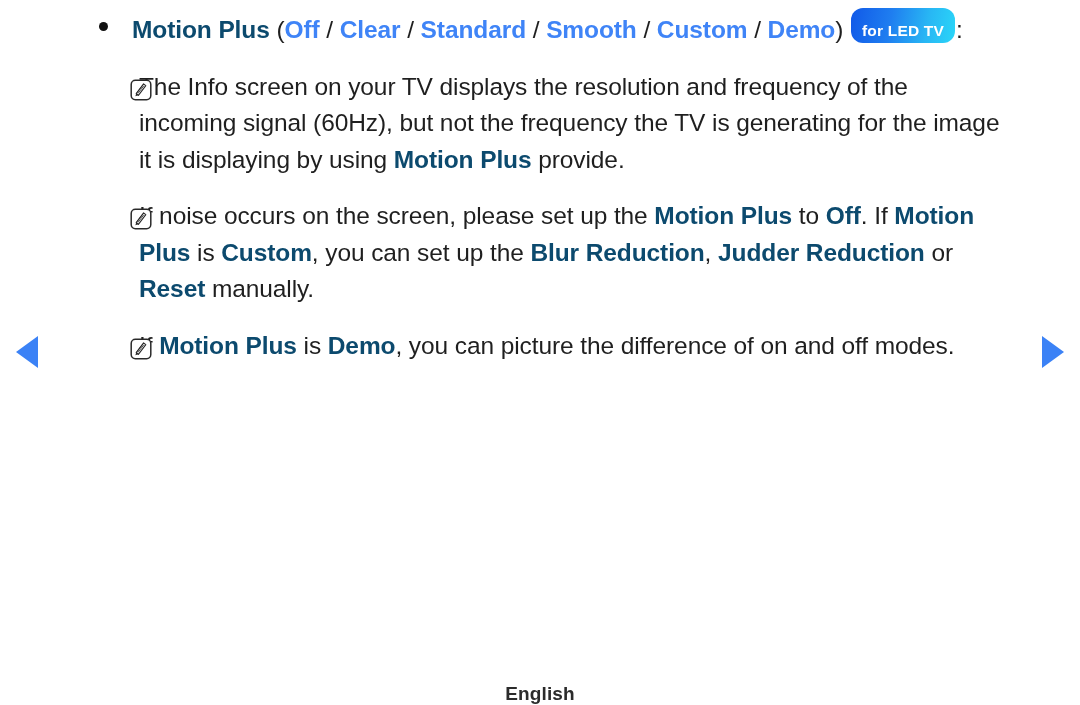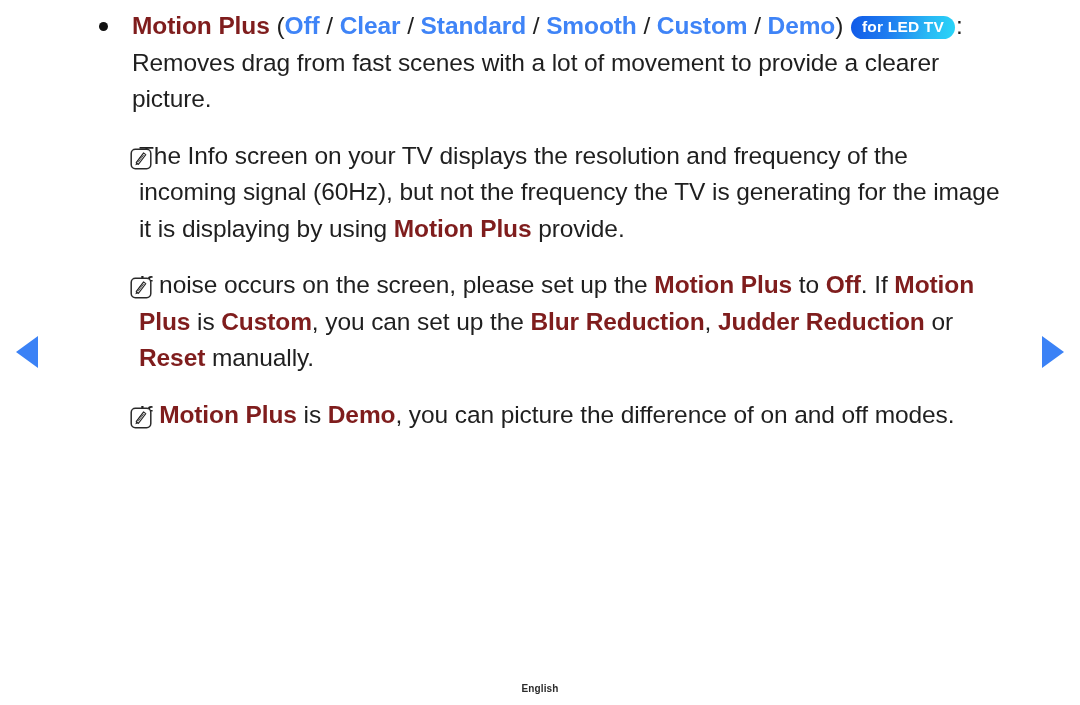"Motion Plus" .kw { color: #7f1d1d -> #0c4a6e }
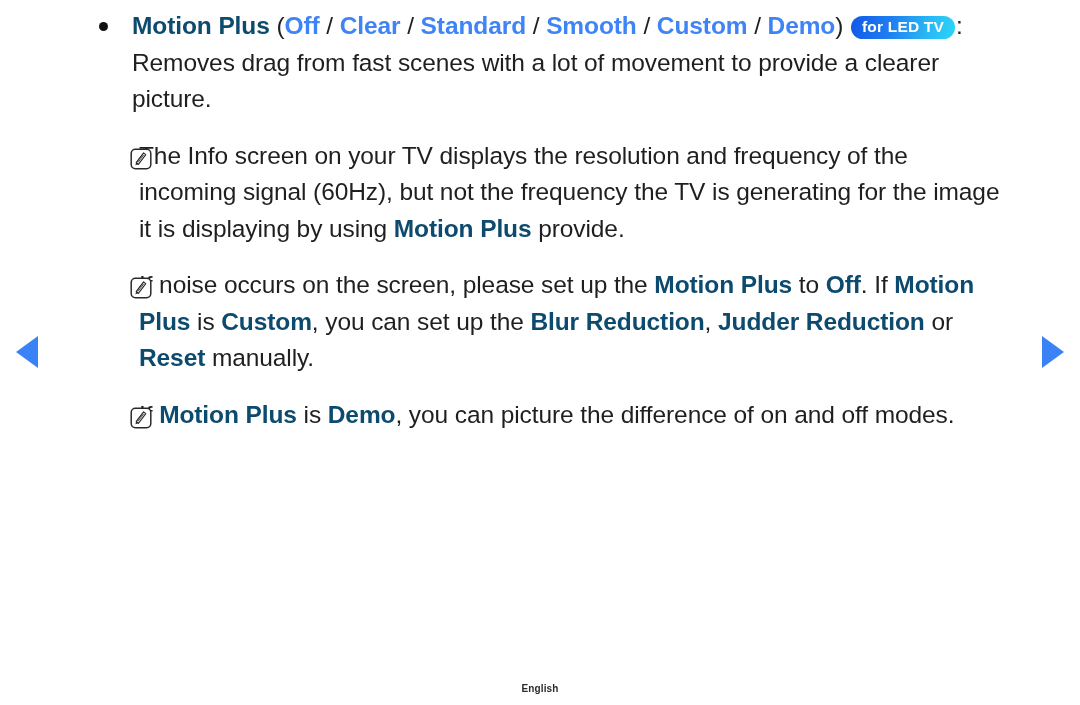"for LED TV" .badge { padding: 1px 11px 3px 11px -> 13px 11px 3px 11px }
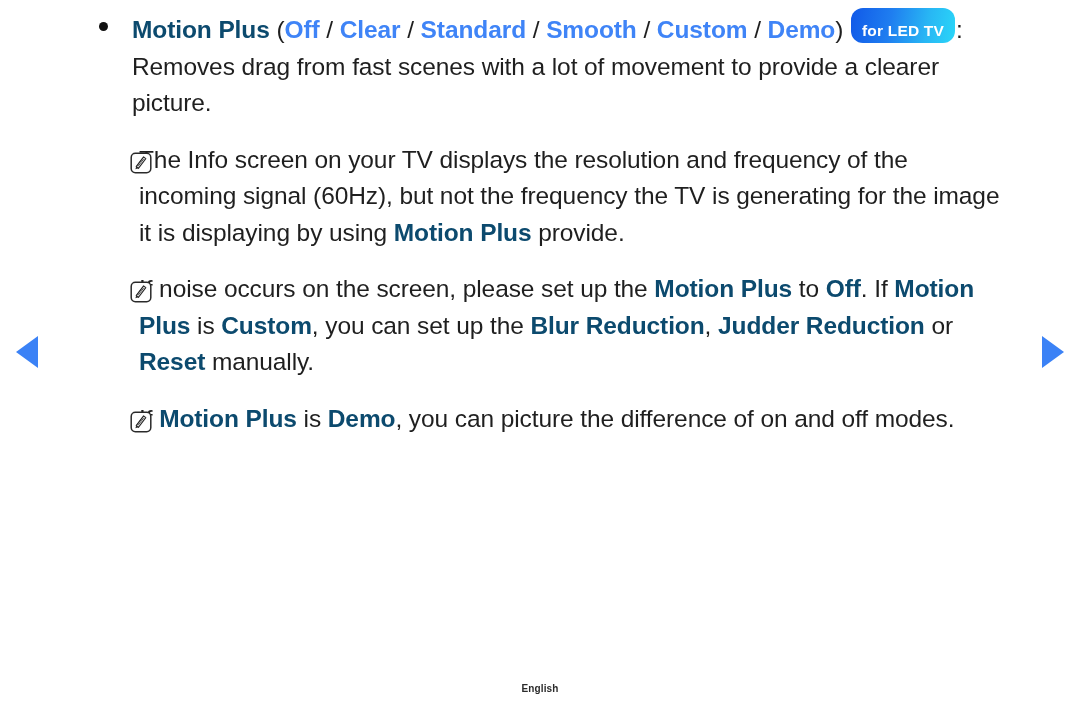"Removes drag from fast scenes" p.para { html: <p>Removes drag from fast scenes with a lot of movement to provide a clearer picture.</p> -> none }
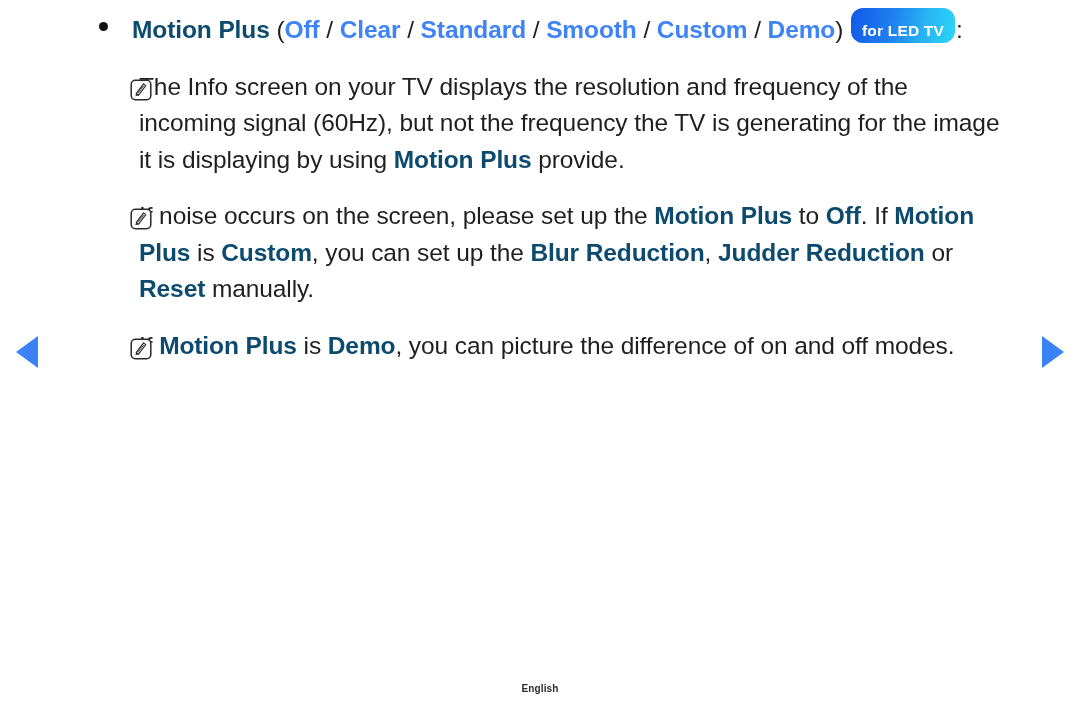"English" .footer { font-size: 10px -> 19px }
